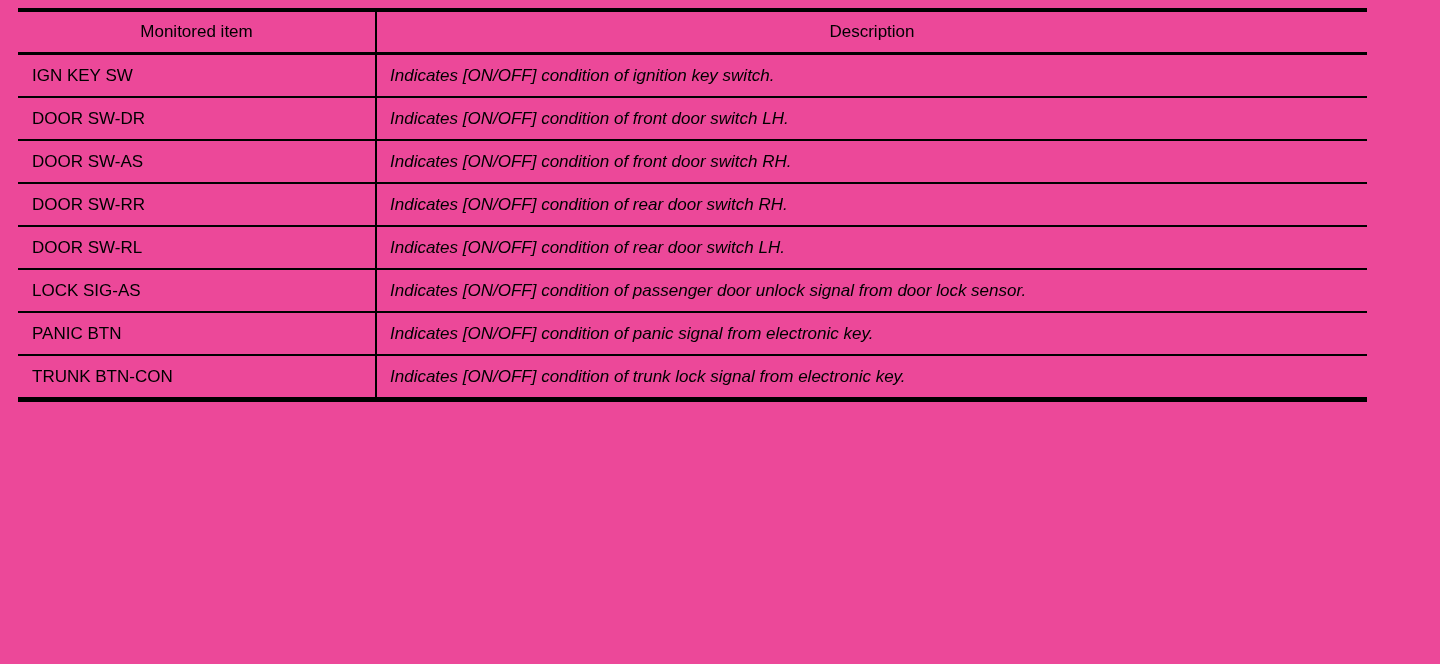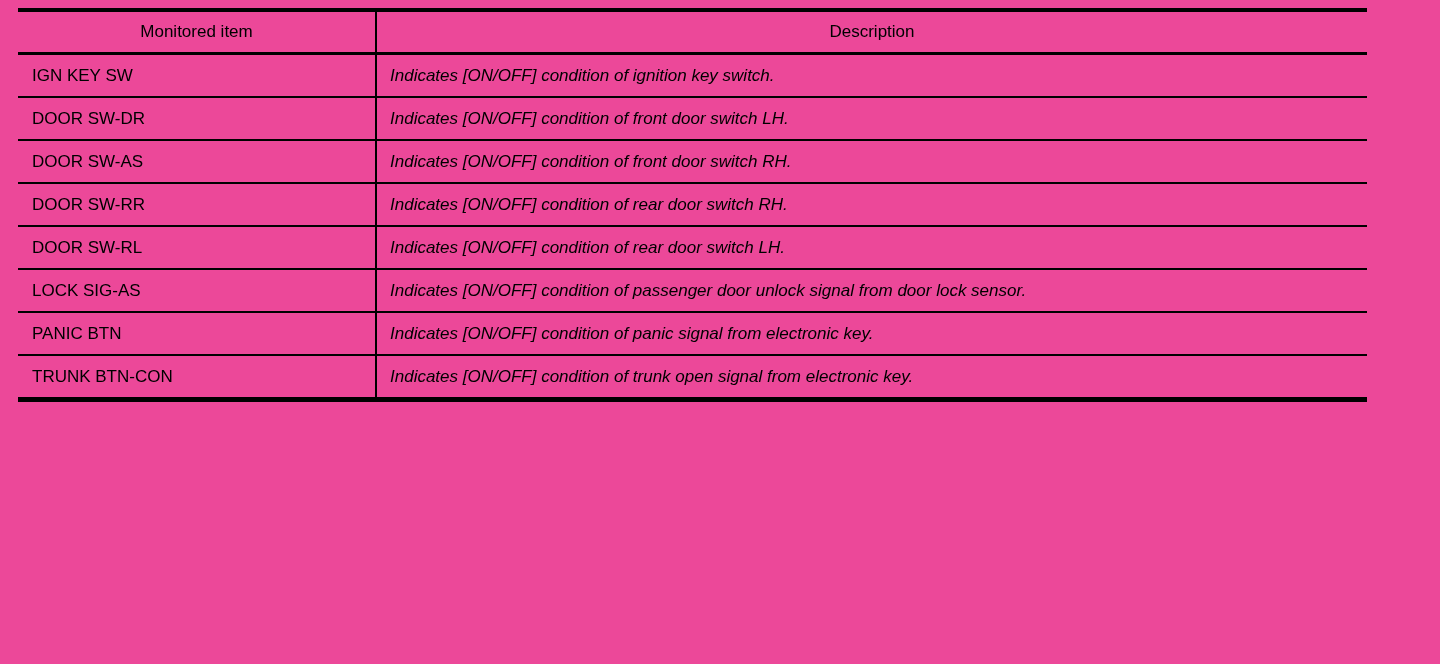"Indicates [ON/OFF] condition of trunk" td.desc { text: open -> lock }
